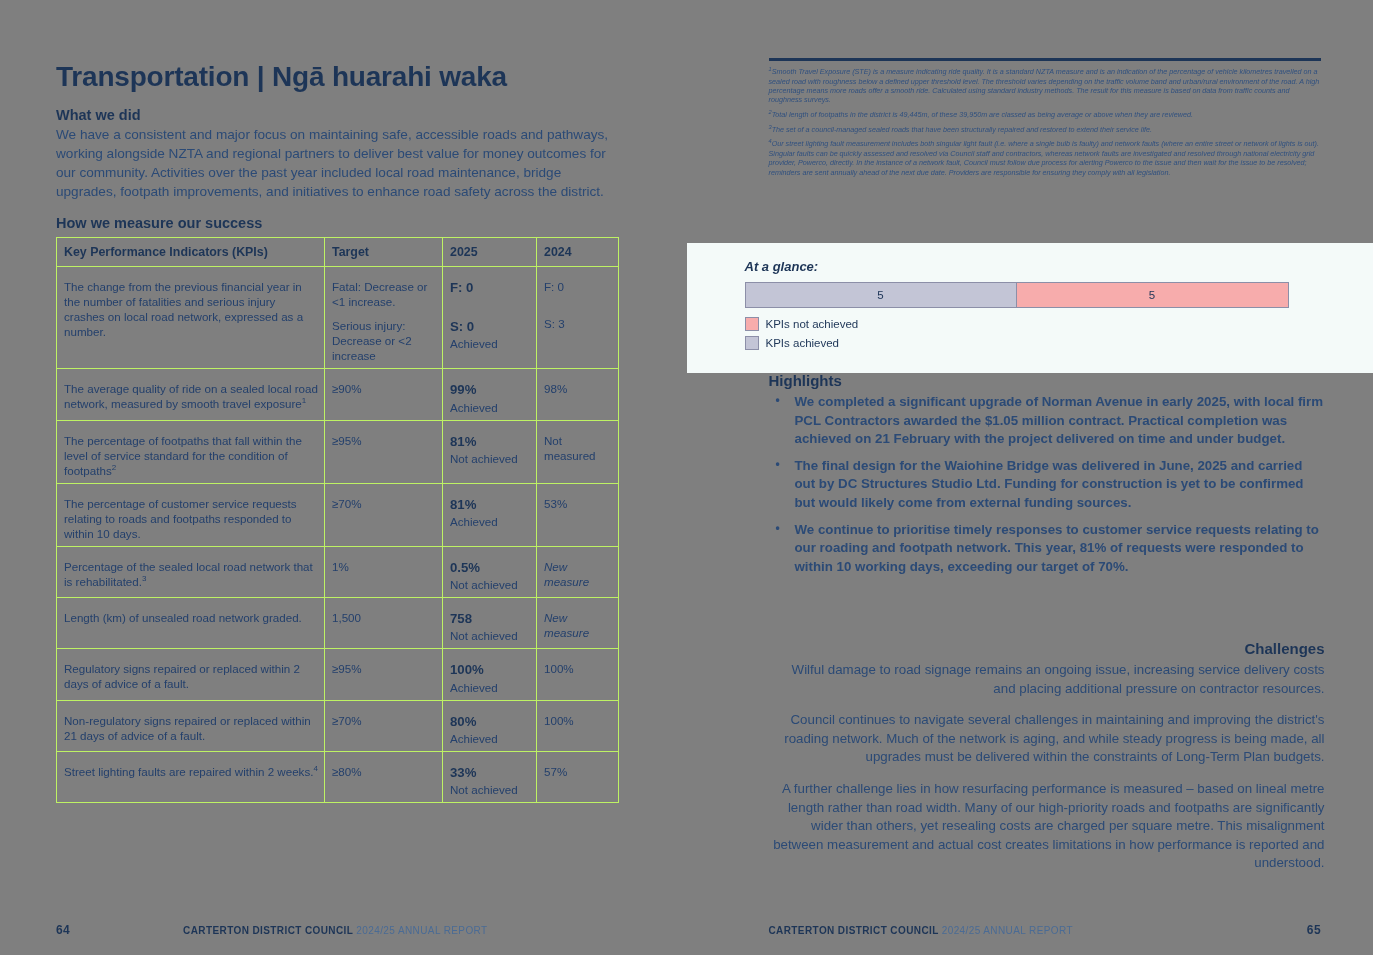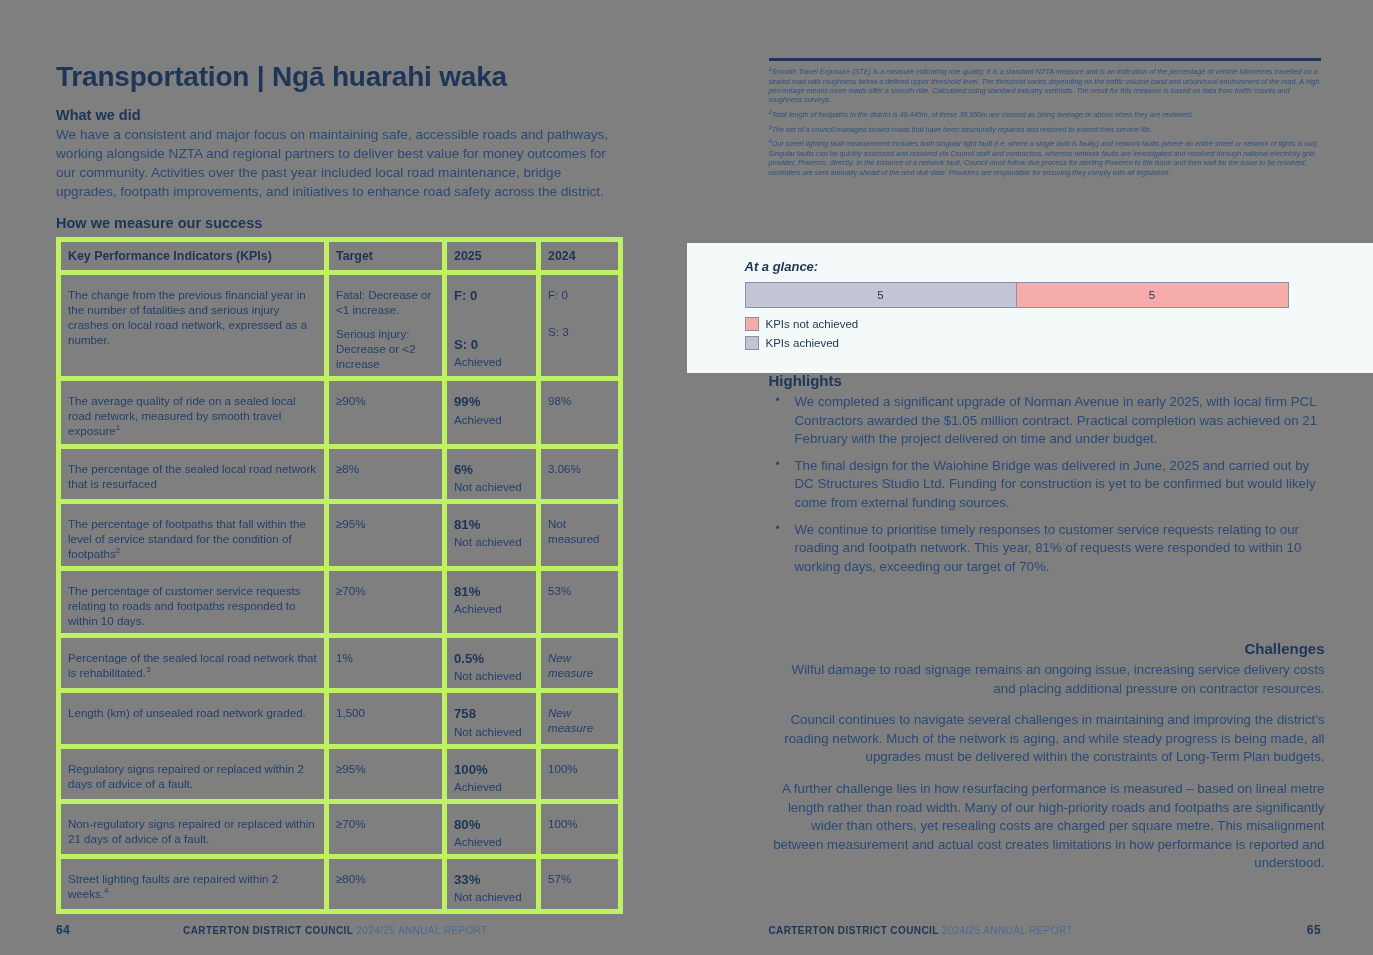"Key Performance Indicators (KPIs)" table.kpi th, table.kpi td { border: 5px solid #bef264 -> 1px solid #bef264 }
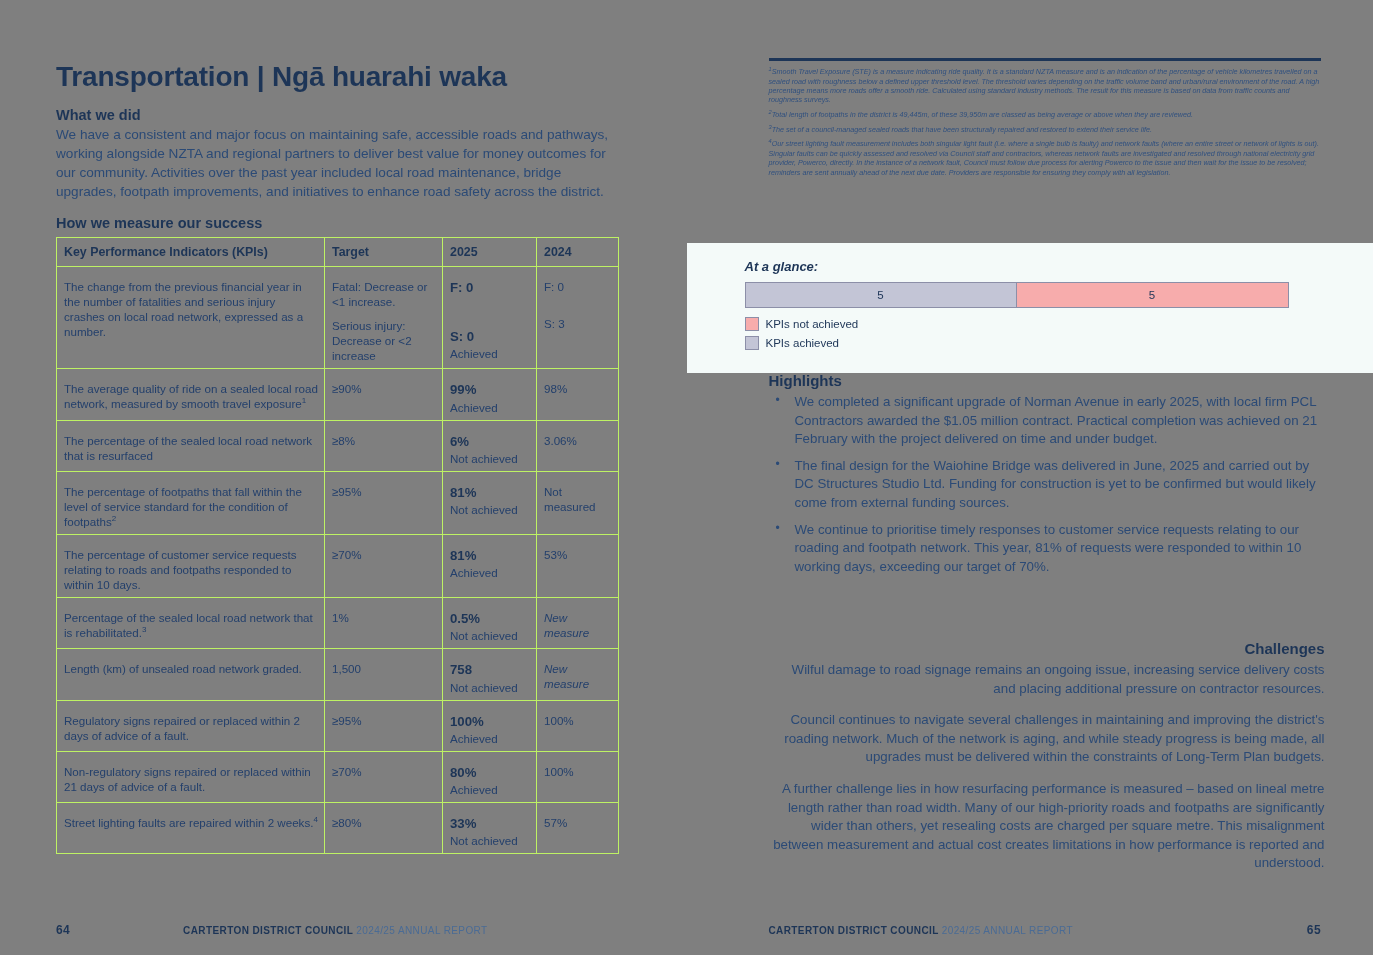"S: 0" td.res .val2 { margin-top: 32px -> 22px }
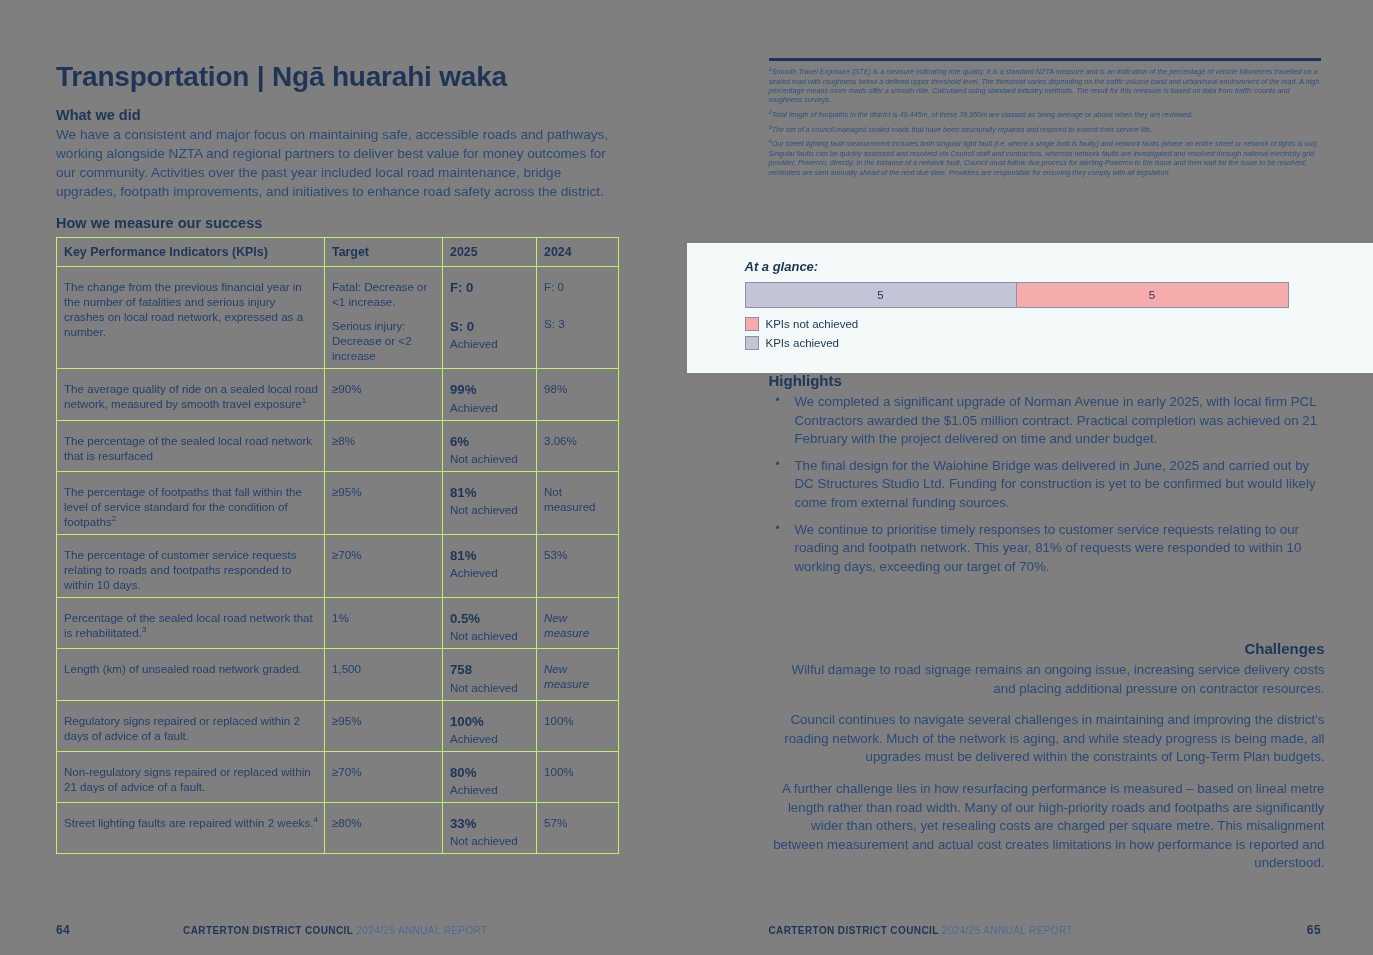"We completed a significant upgrade" ul.bullets { font-weight: none -> bold }
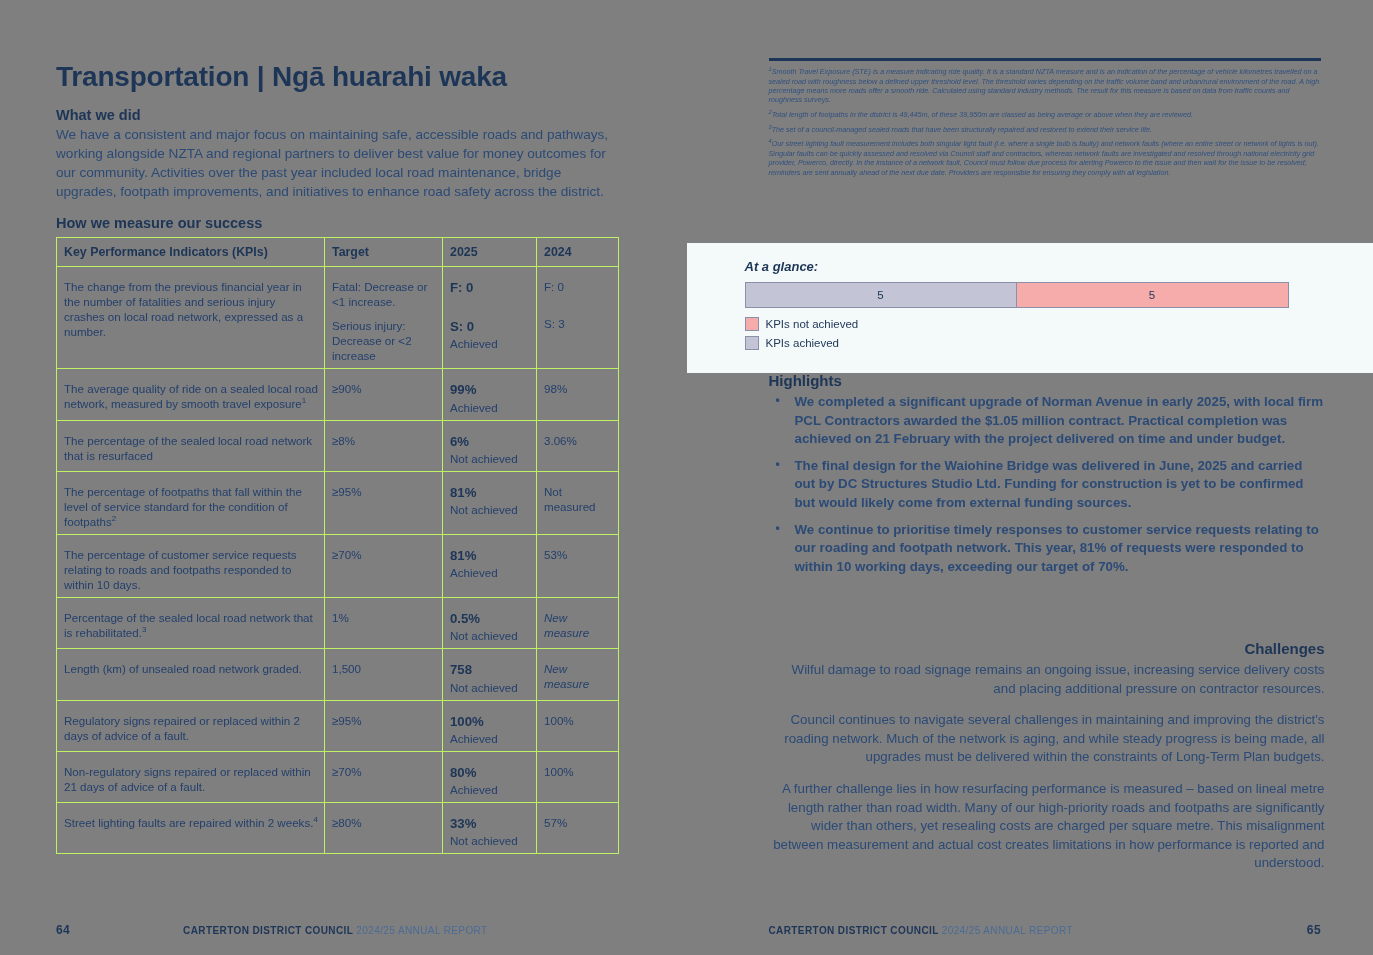"The percentage of the sealed" tr { html: <tr> <td>The percentage of the sealed local road network that is resurfaced</td> <td>≥8%</td> <td><span>6%</span><span>Not achieved</span></td> <td><span>3.06%</span></td> </tr> -> none }
